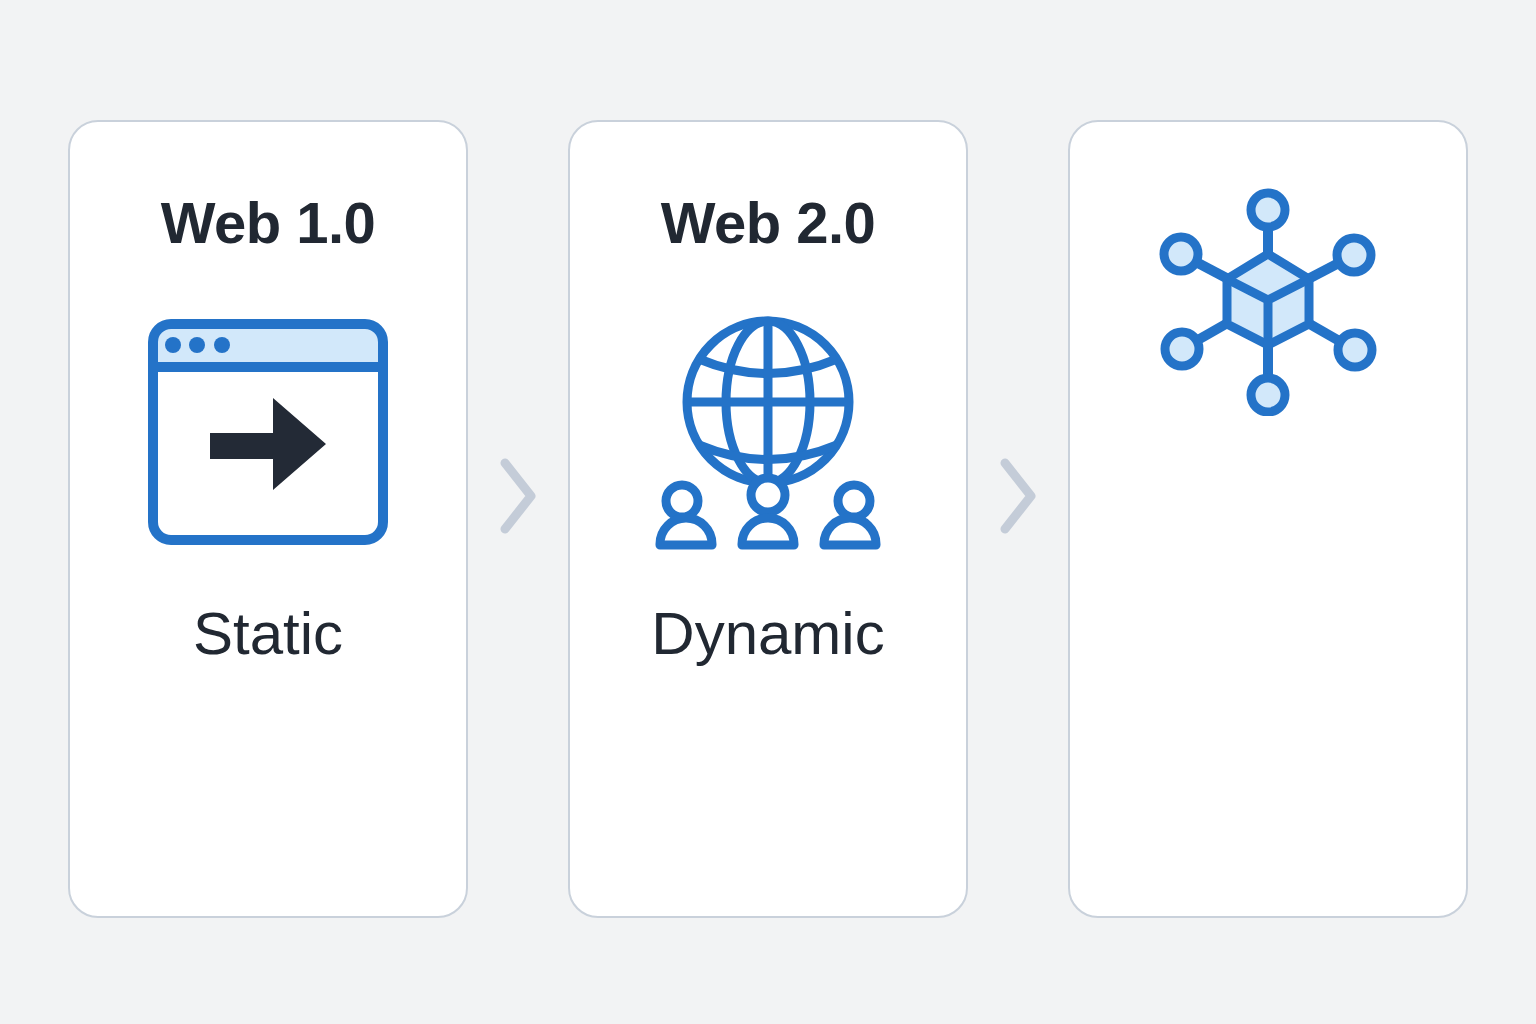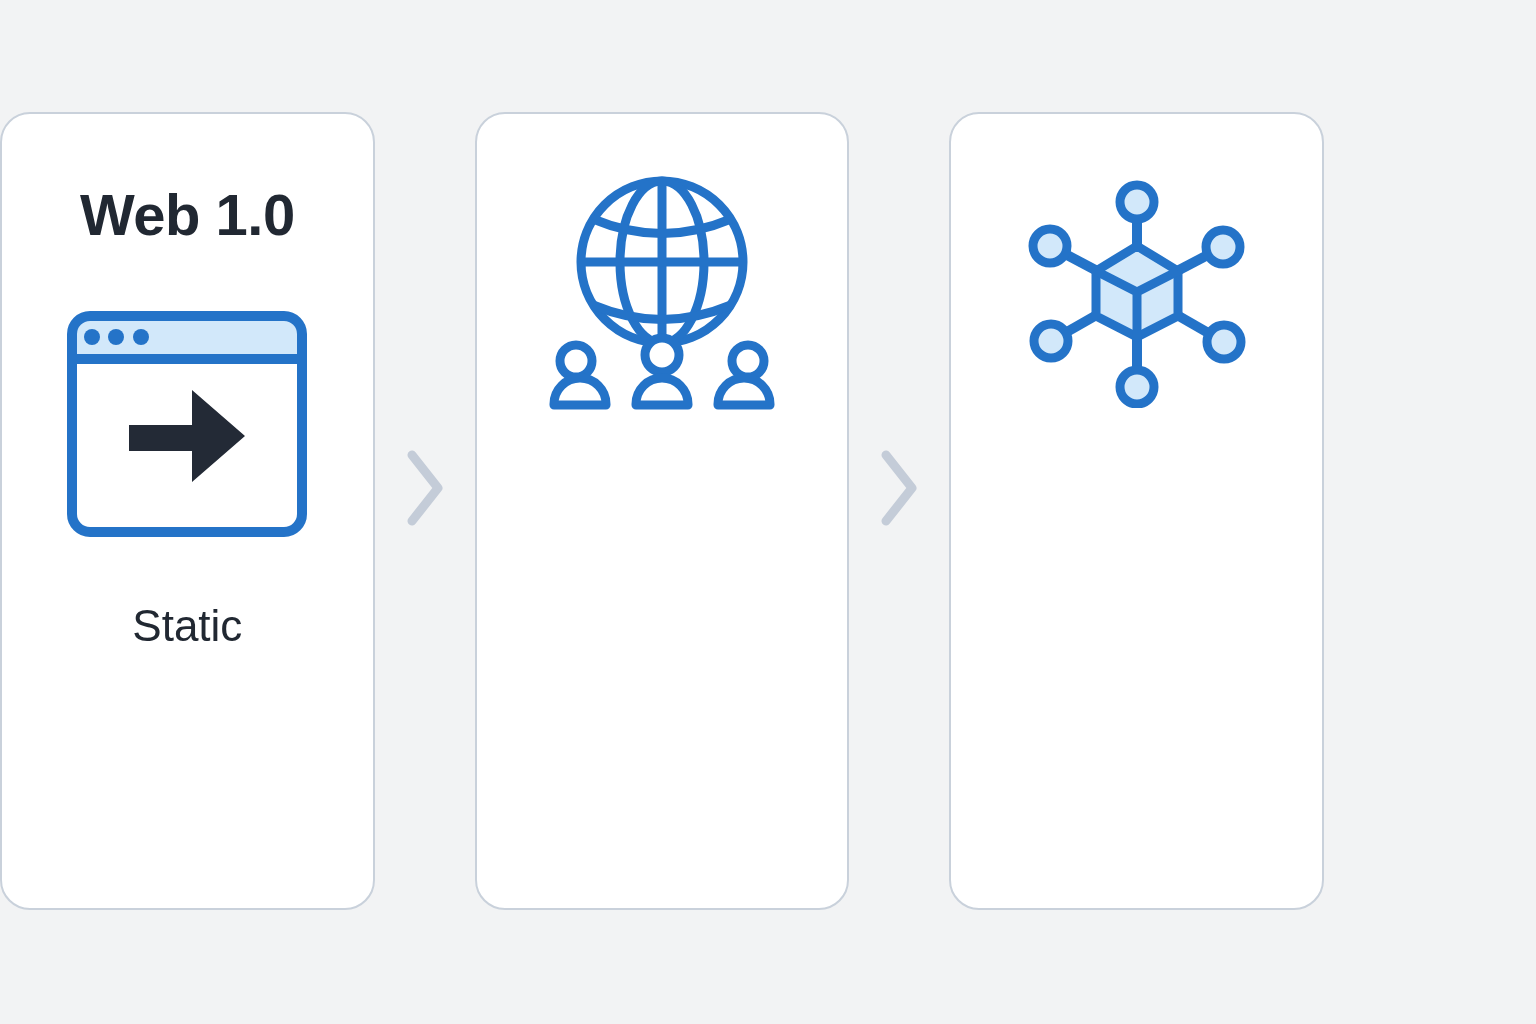"Web 1.0" .diagram { margin-top: none -> 8px; width: 1324px -> 1536px }
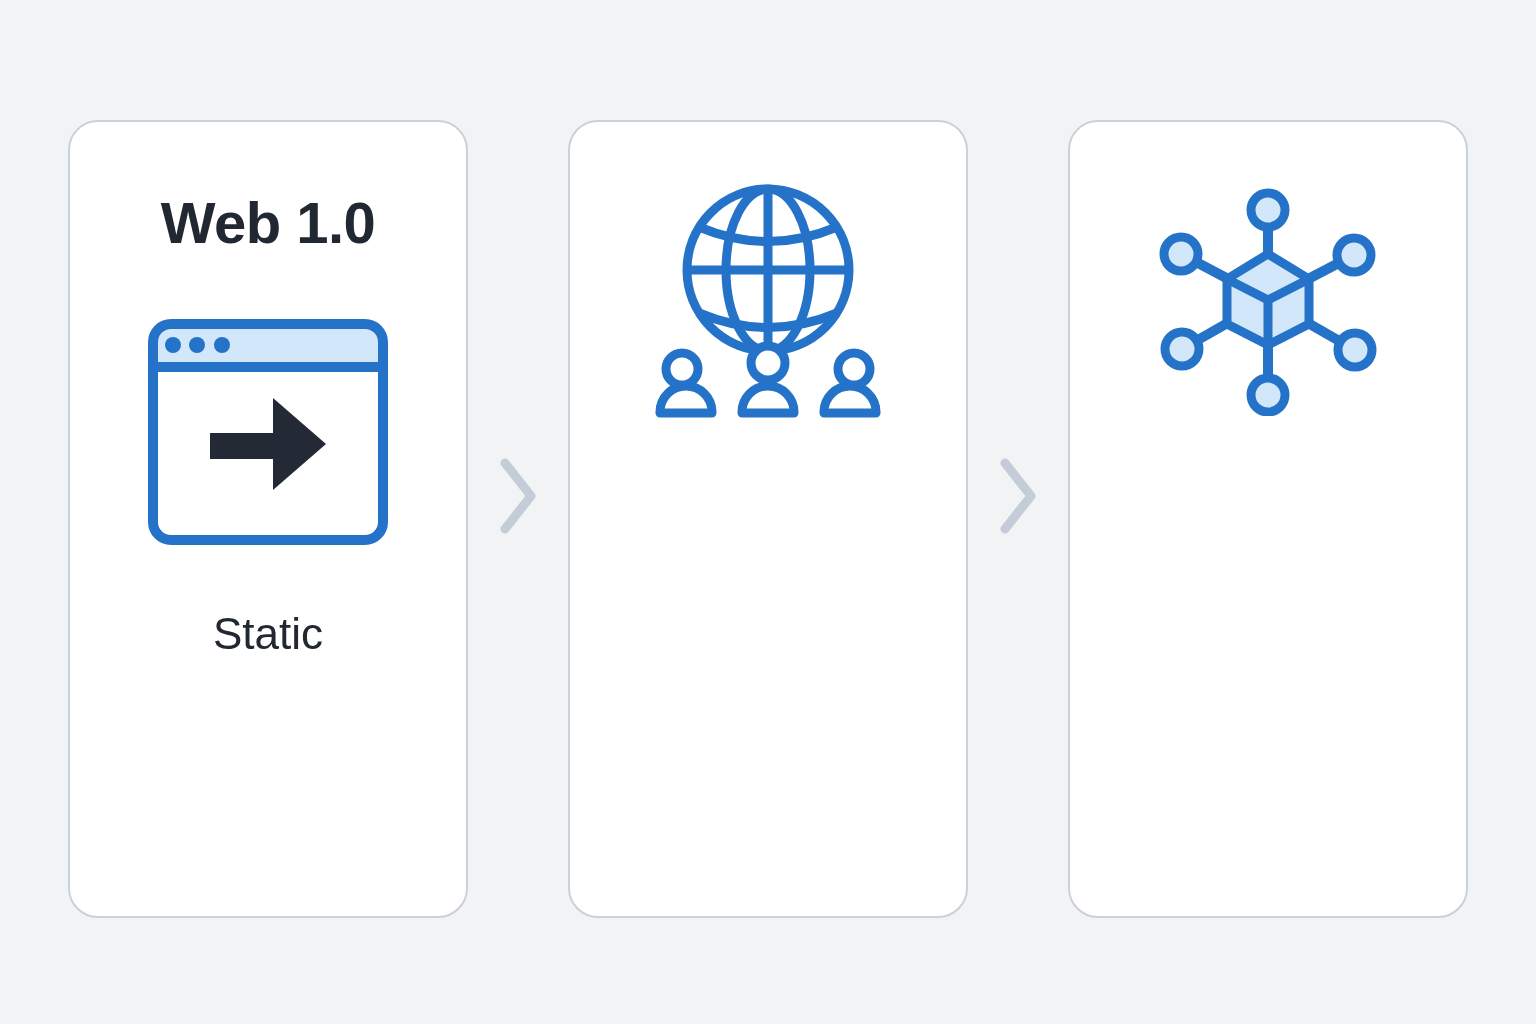"Web 2.0" div.card-title { html: none -> <div>Web 2.0</div> }
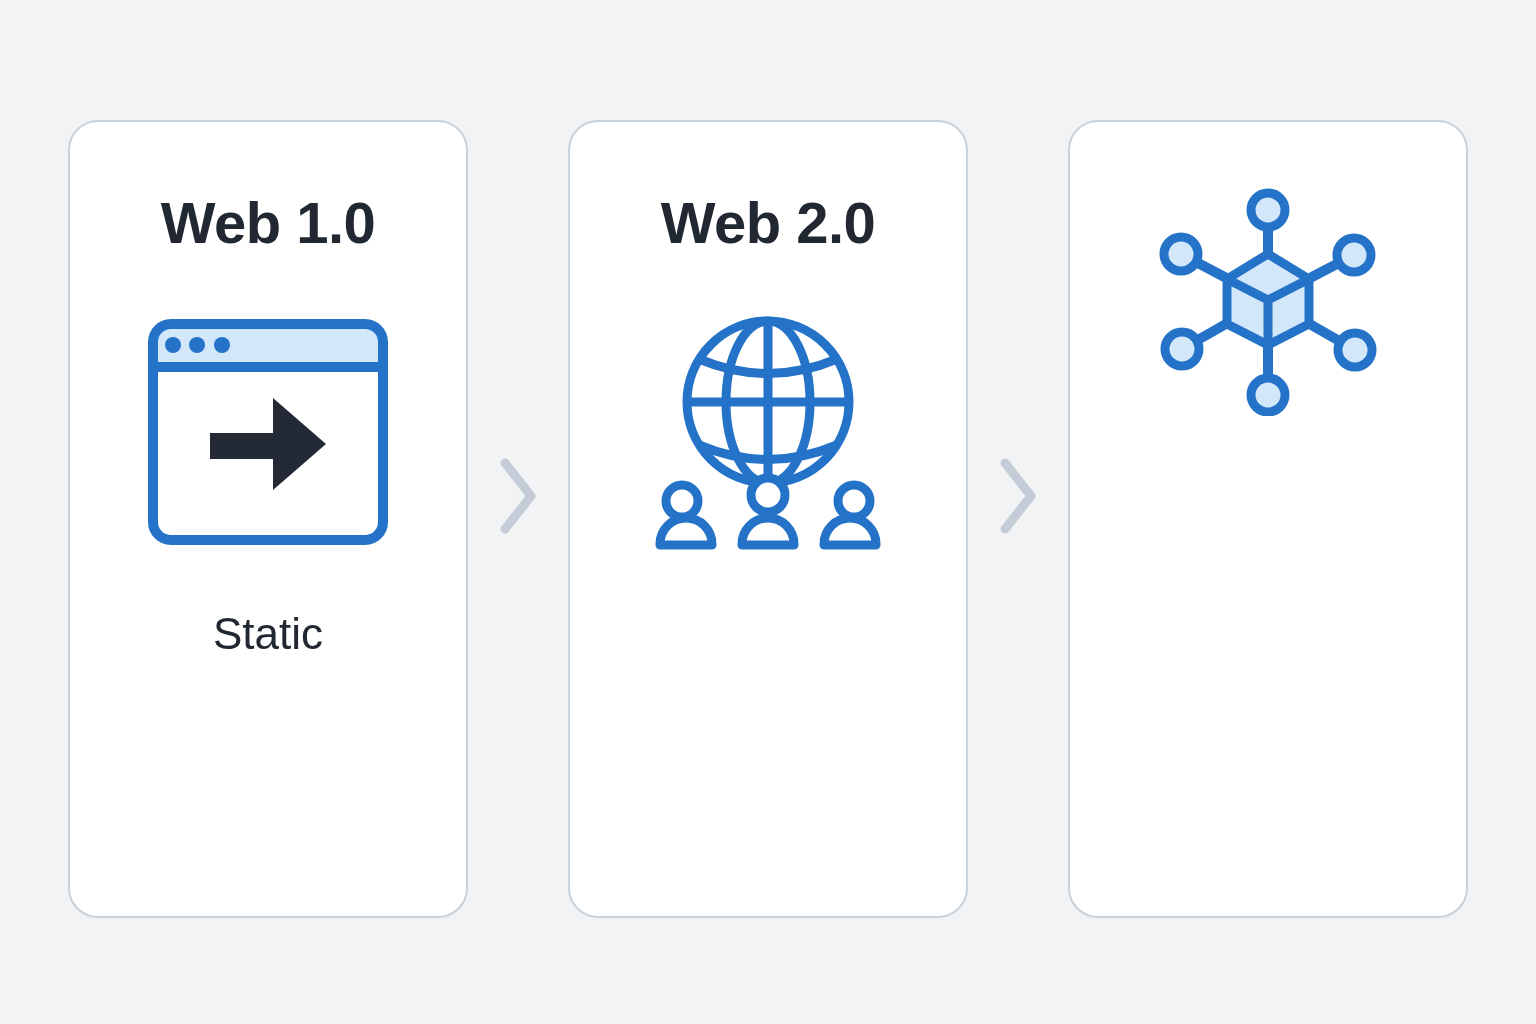"Static" .desc { font-size: 44px -> 60px }
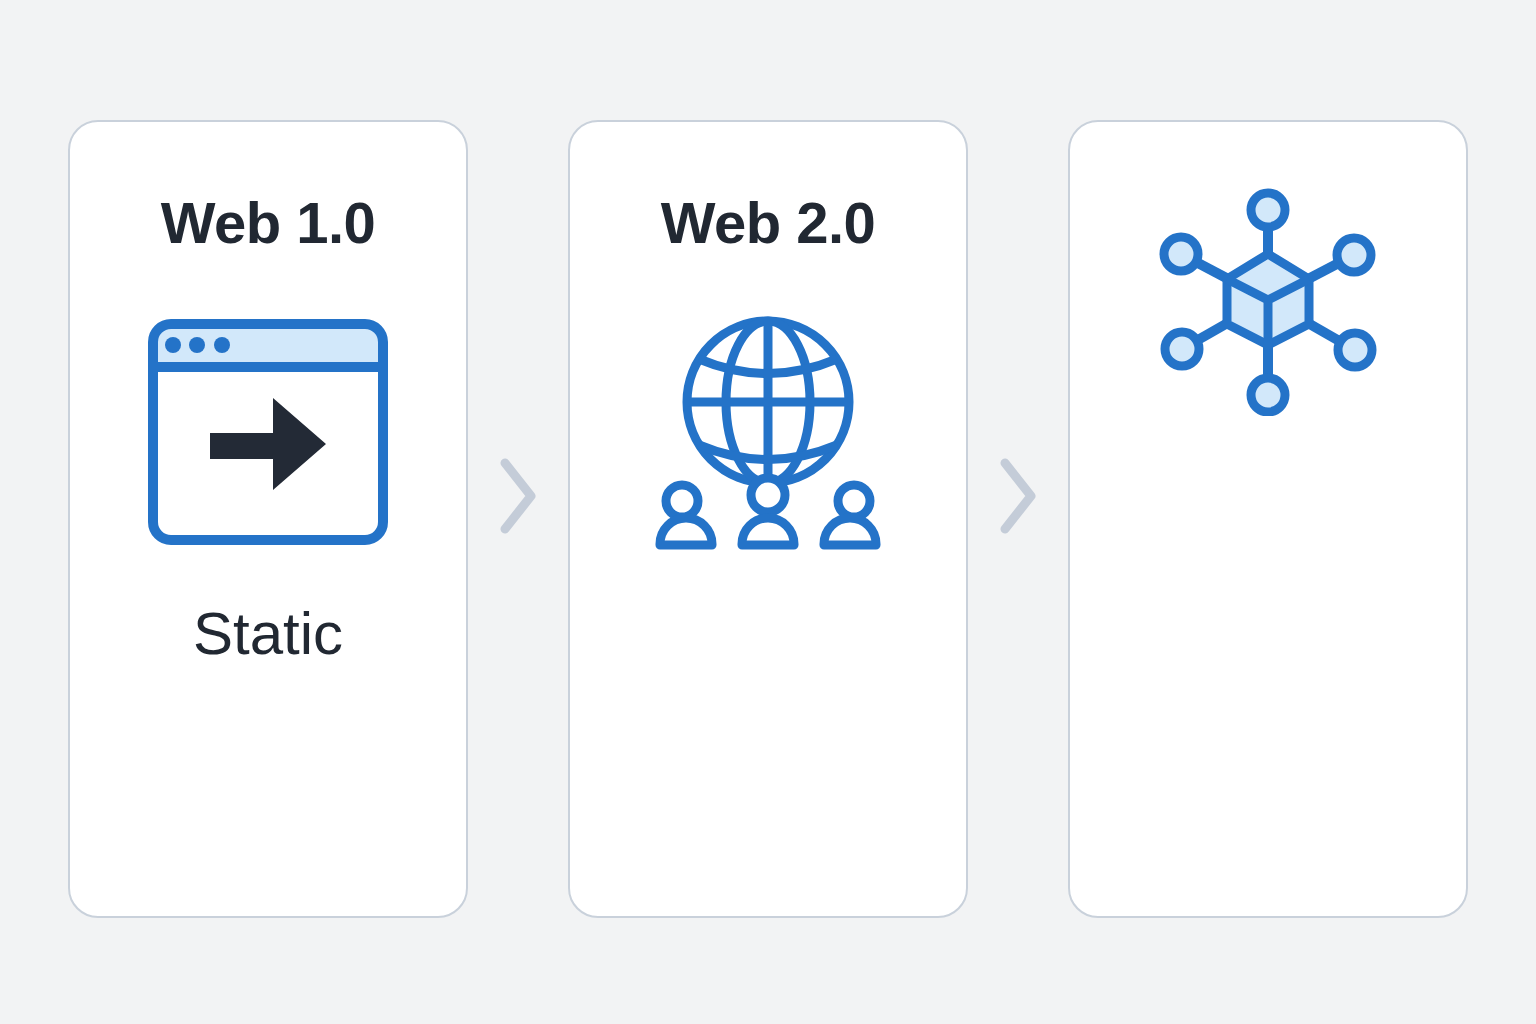"Dynamic" div { html: none -> <div>Dynamic</div> }
